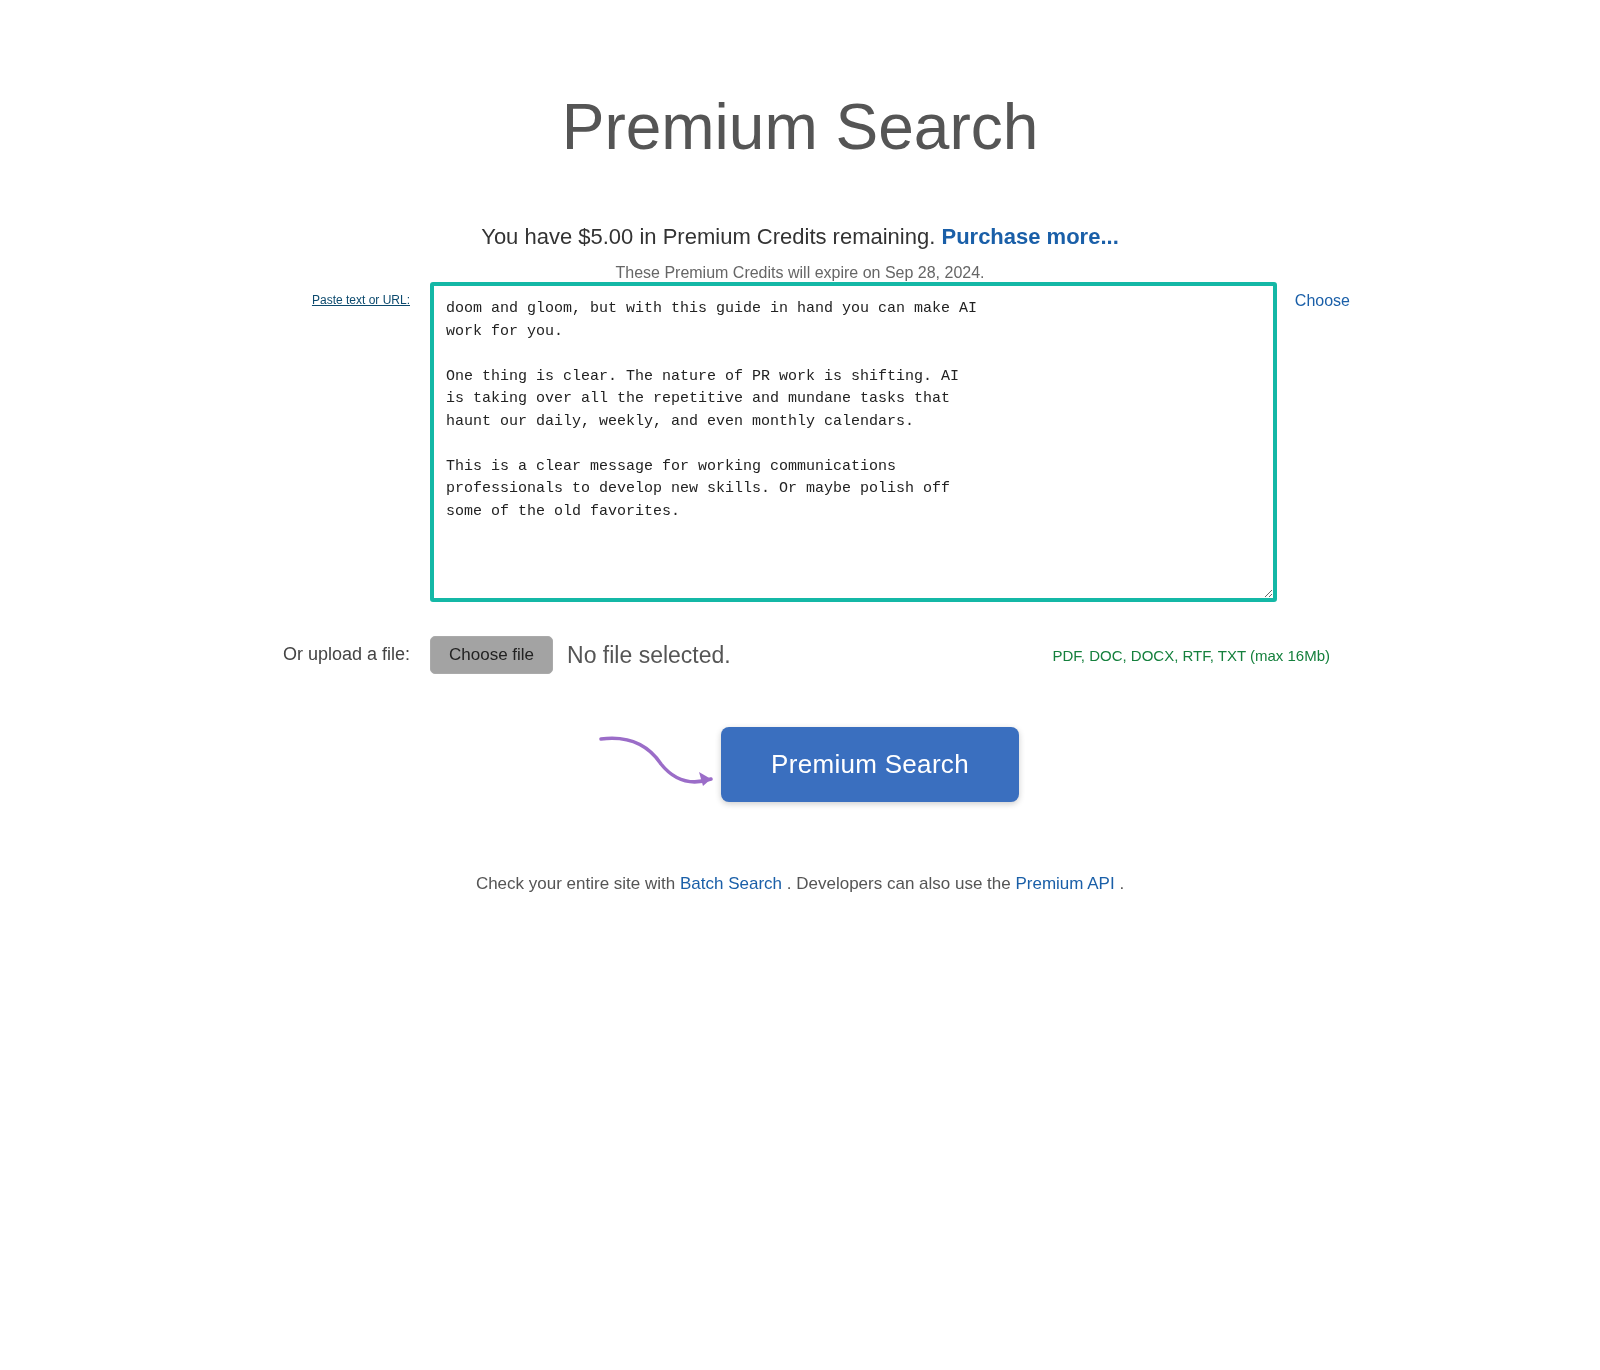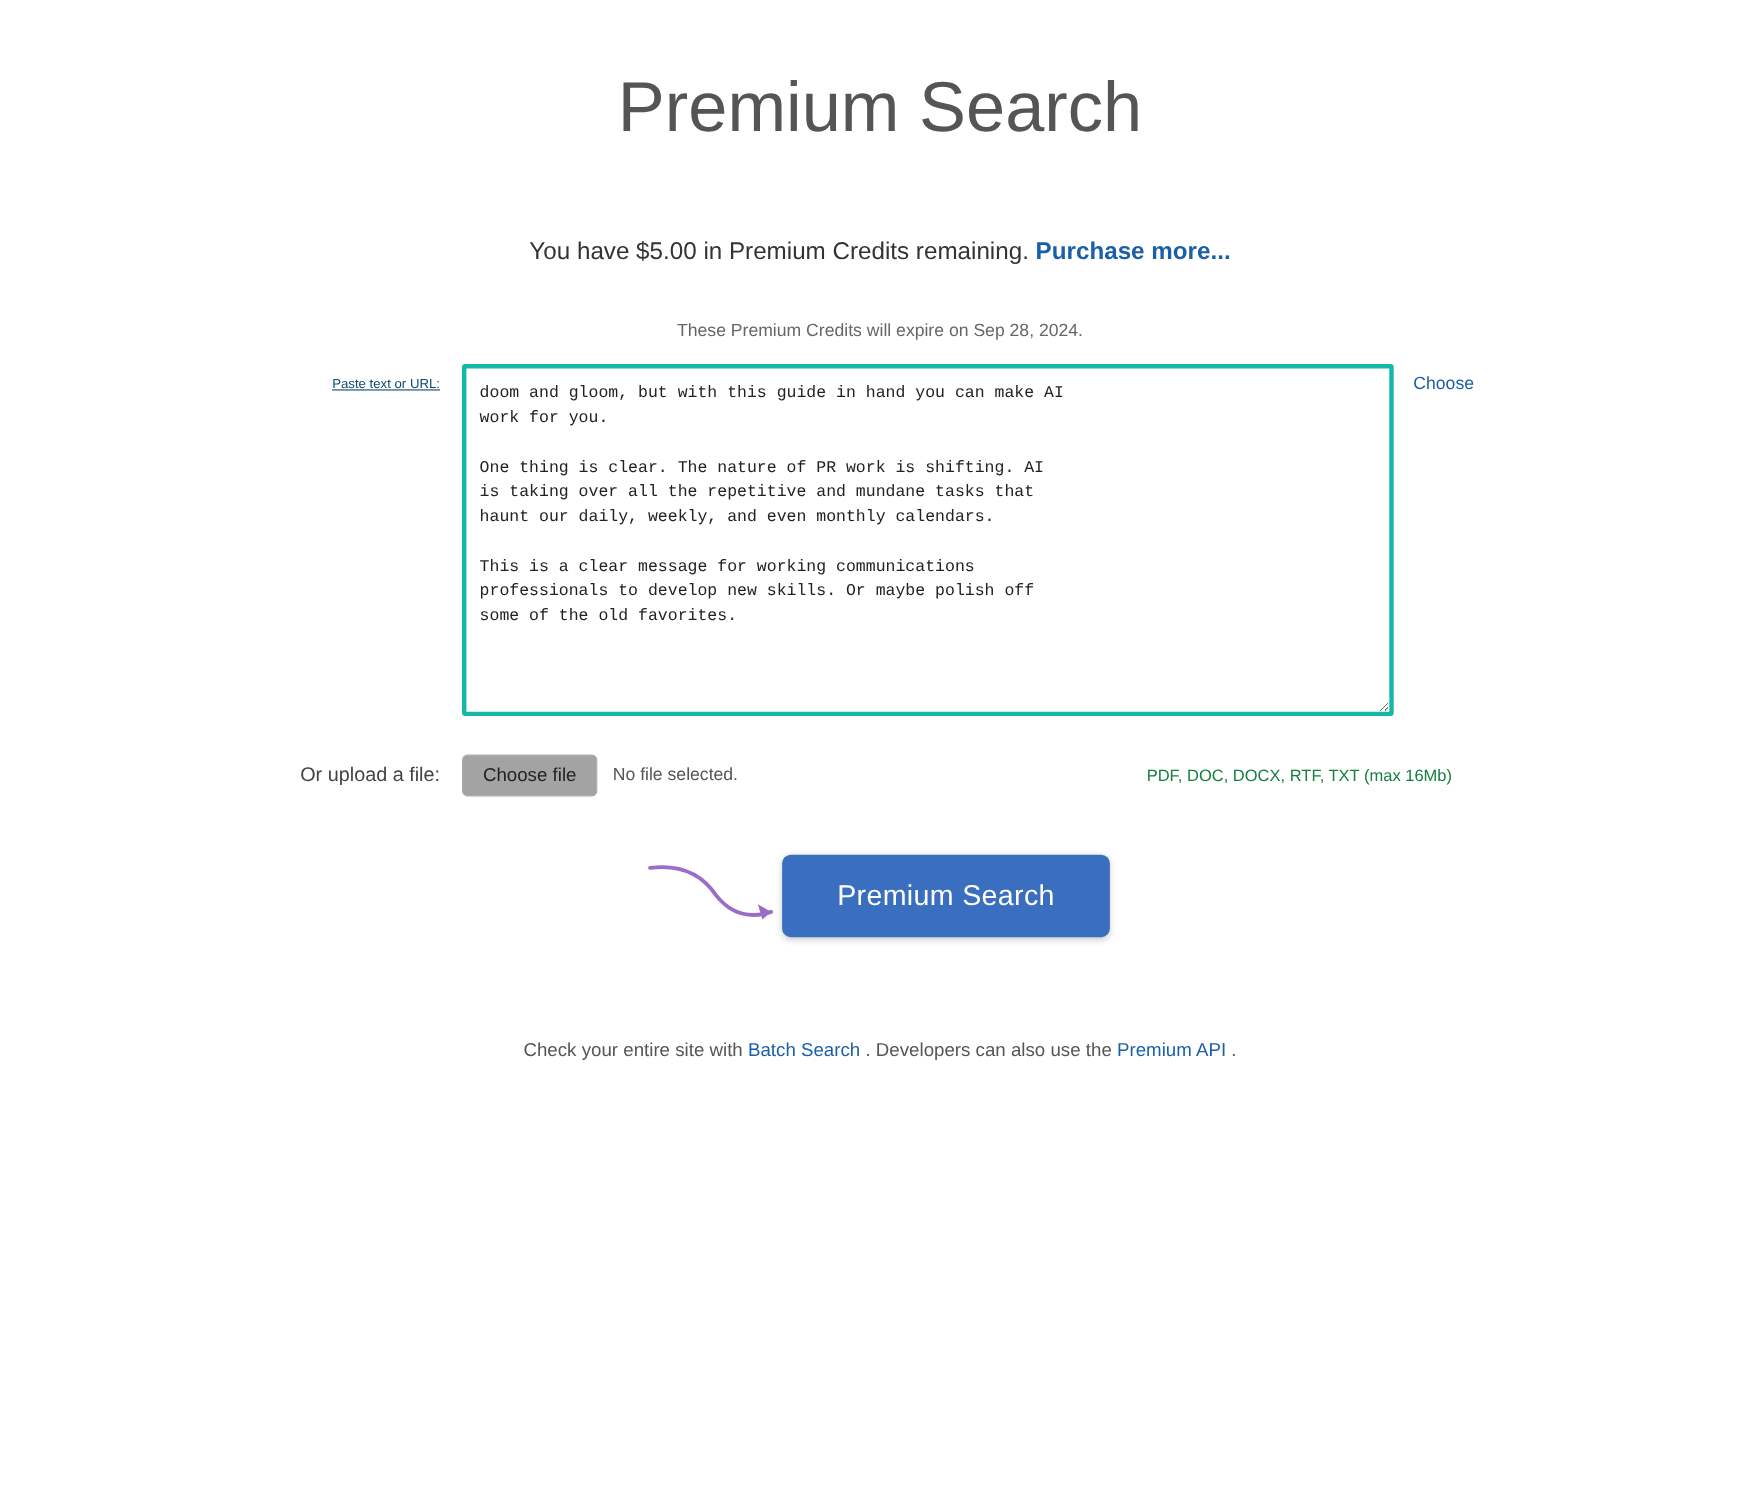"Premium Search" .page-wrapper { align-items: none -> center; gap: 21px -> none; padding: 60px 40px -> 90px 40px }
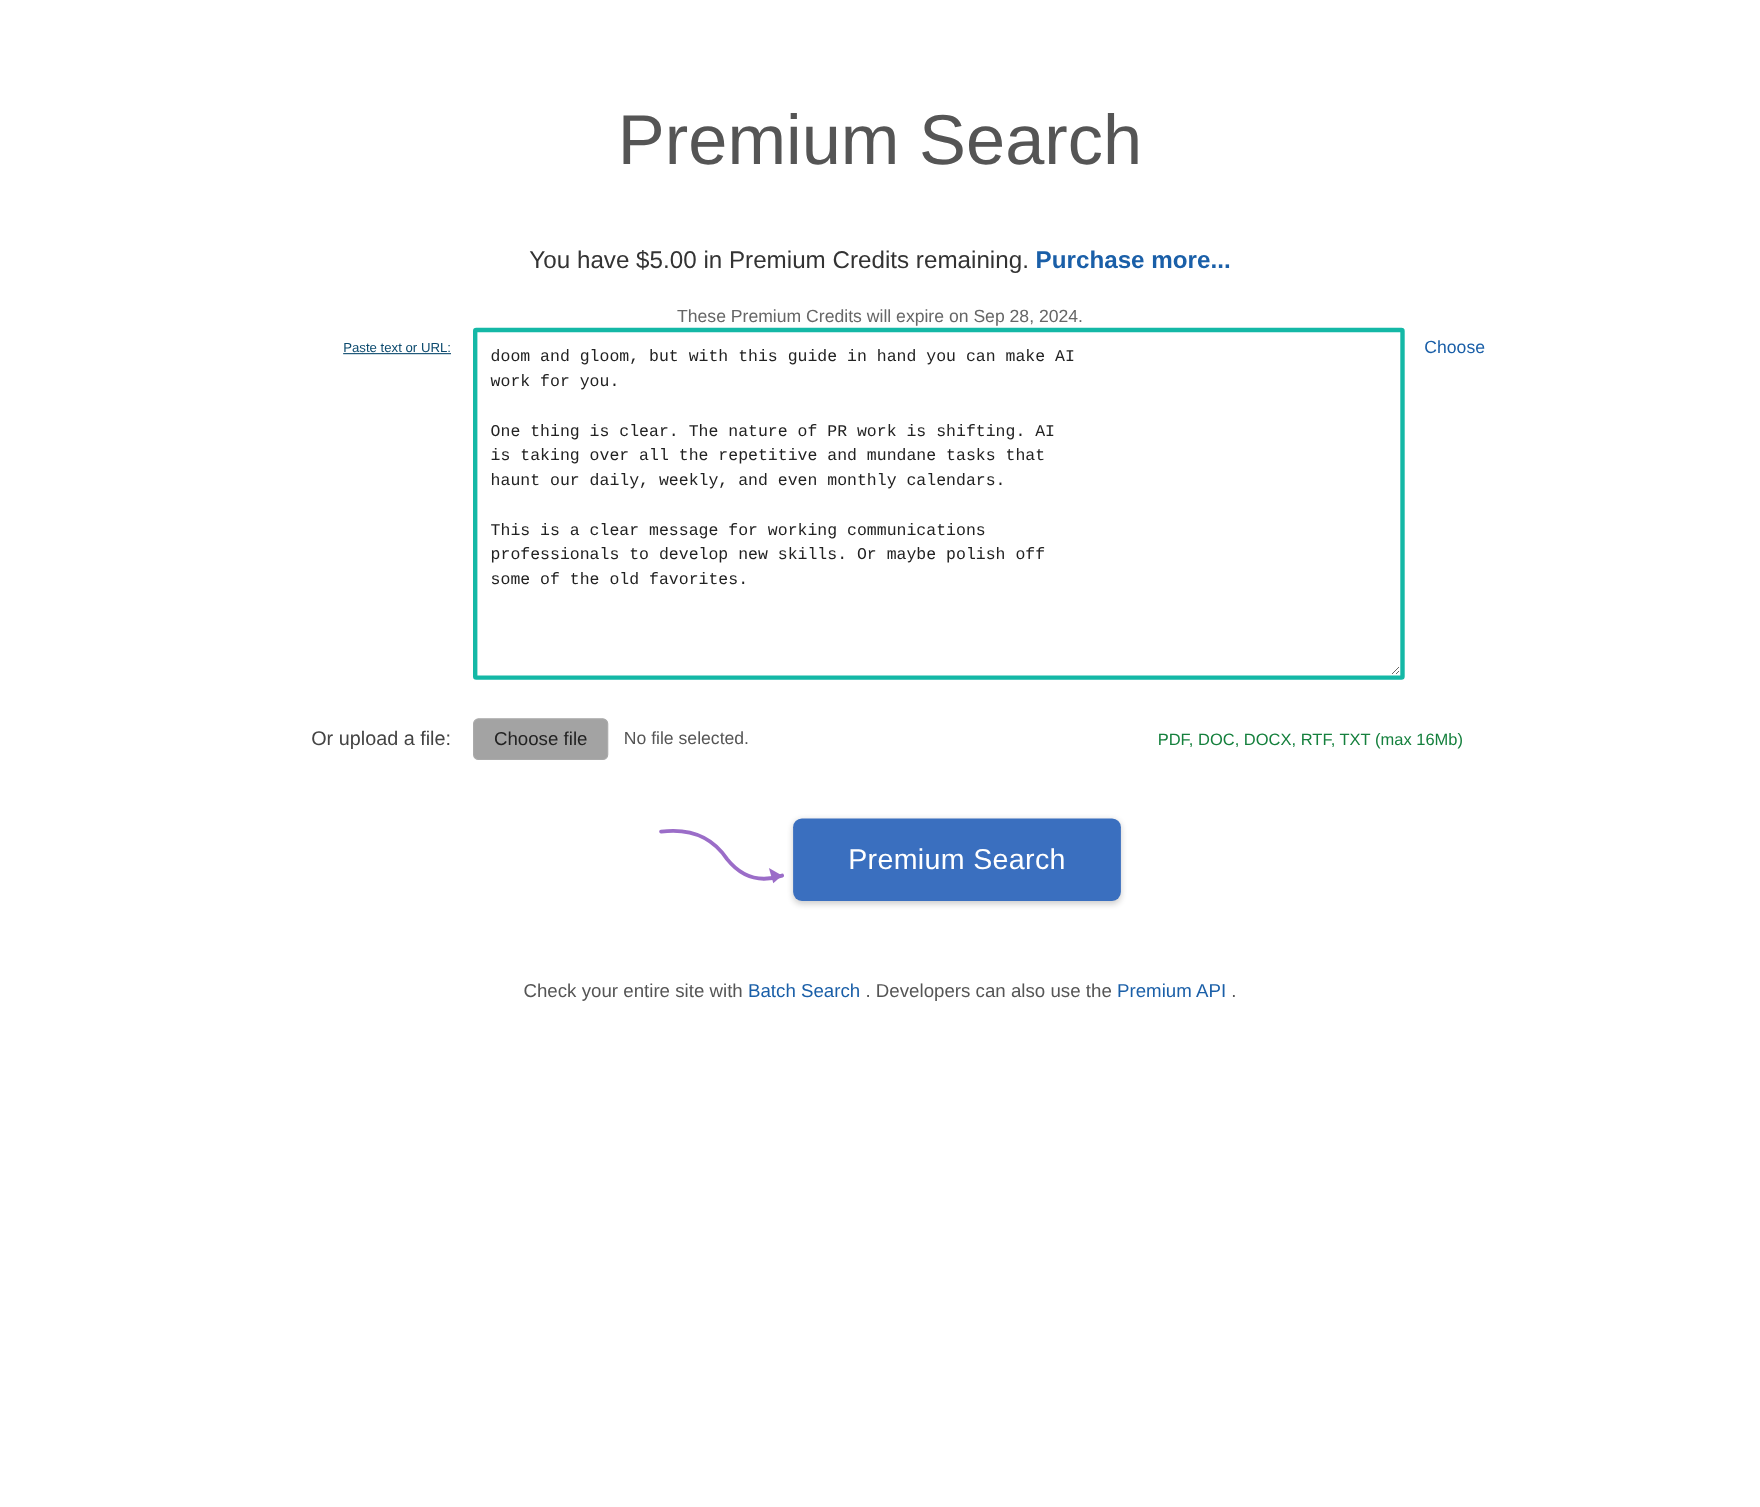"You have $5.00 in Premium" .credits-line { margin-bottom: 30px -> 14px }
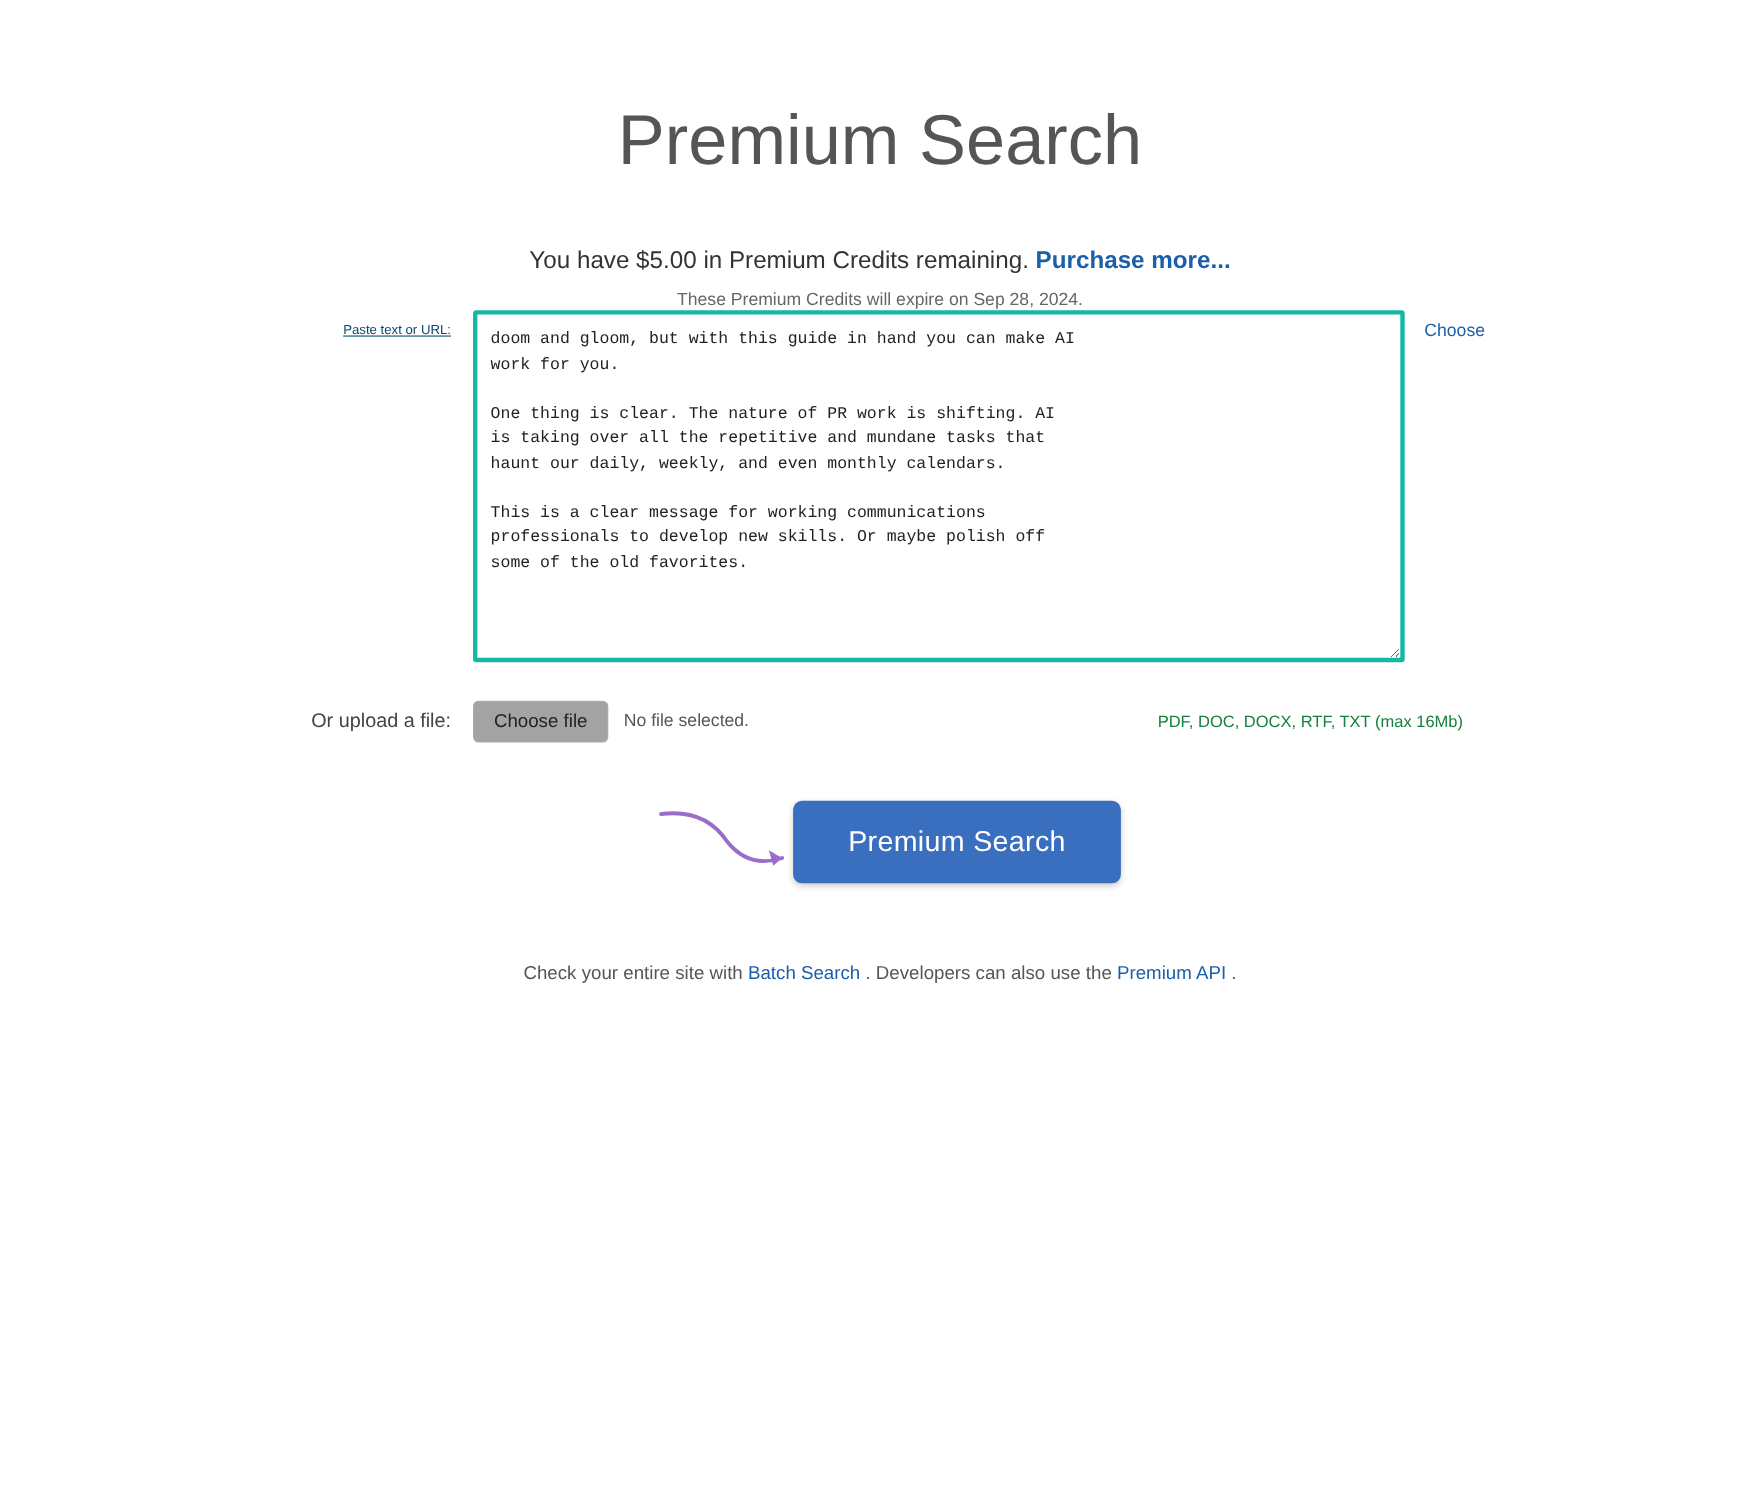"No file selected." .no-file-text { font-size: 16px -> 23px }
